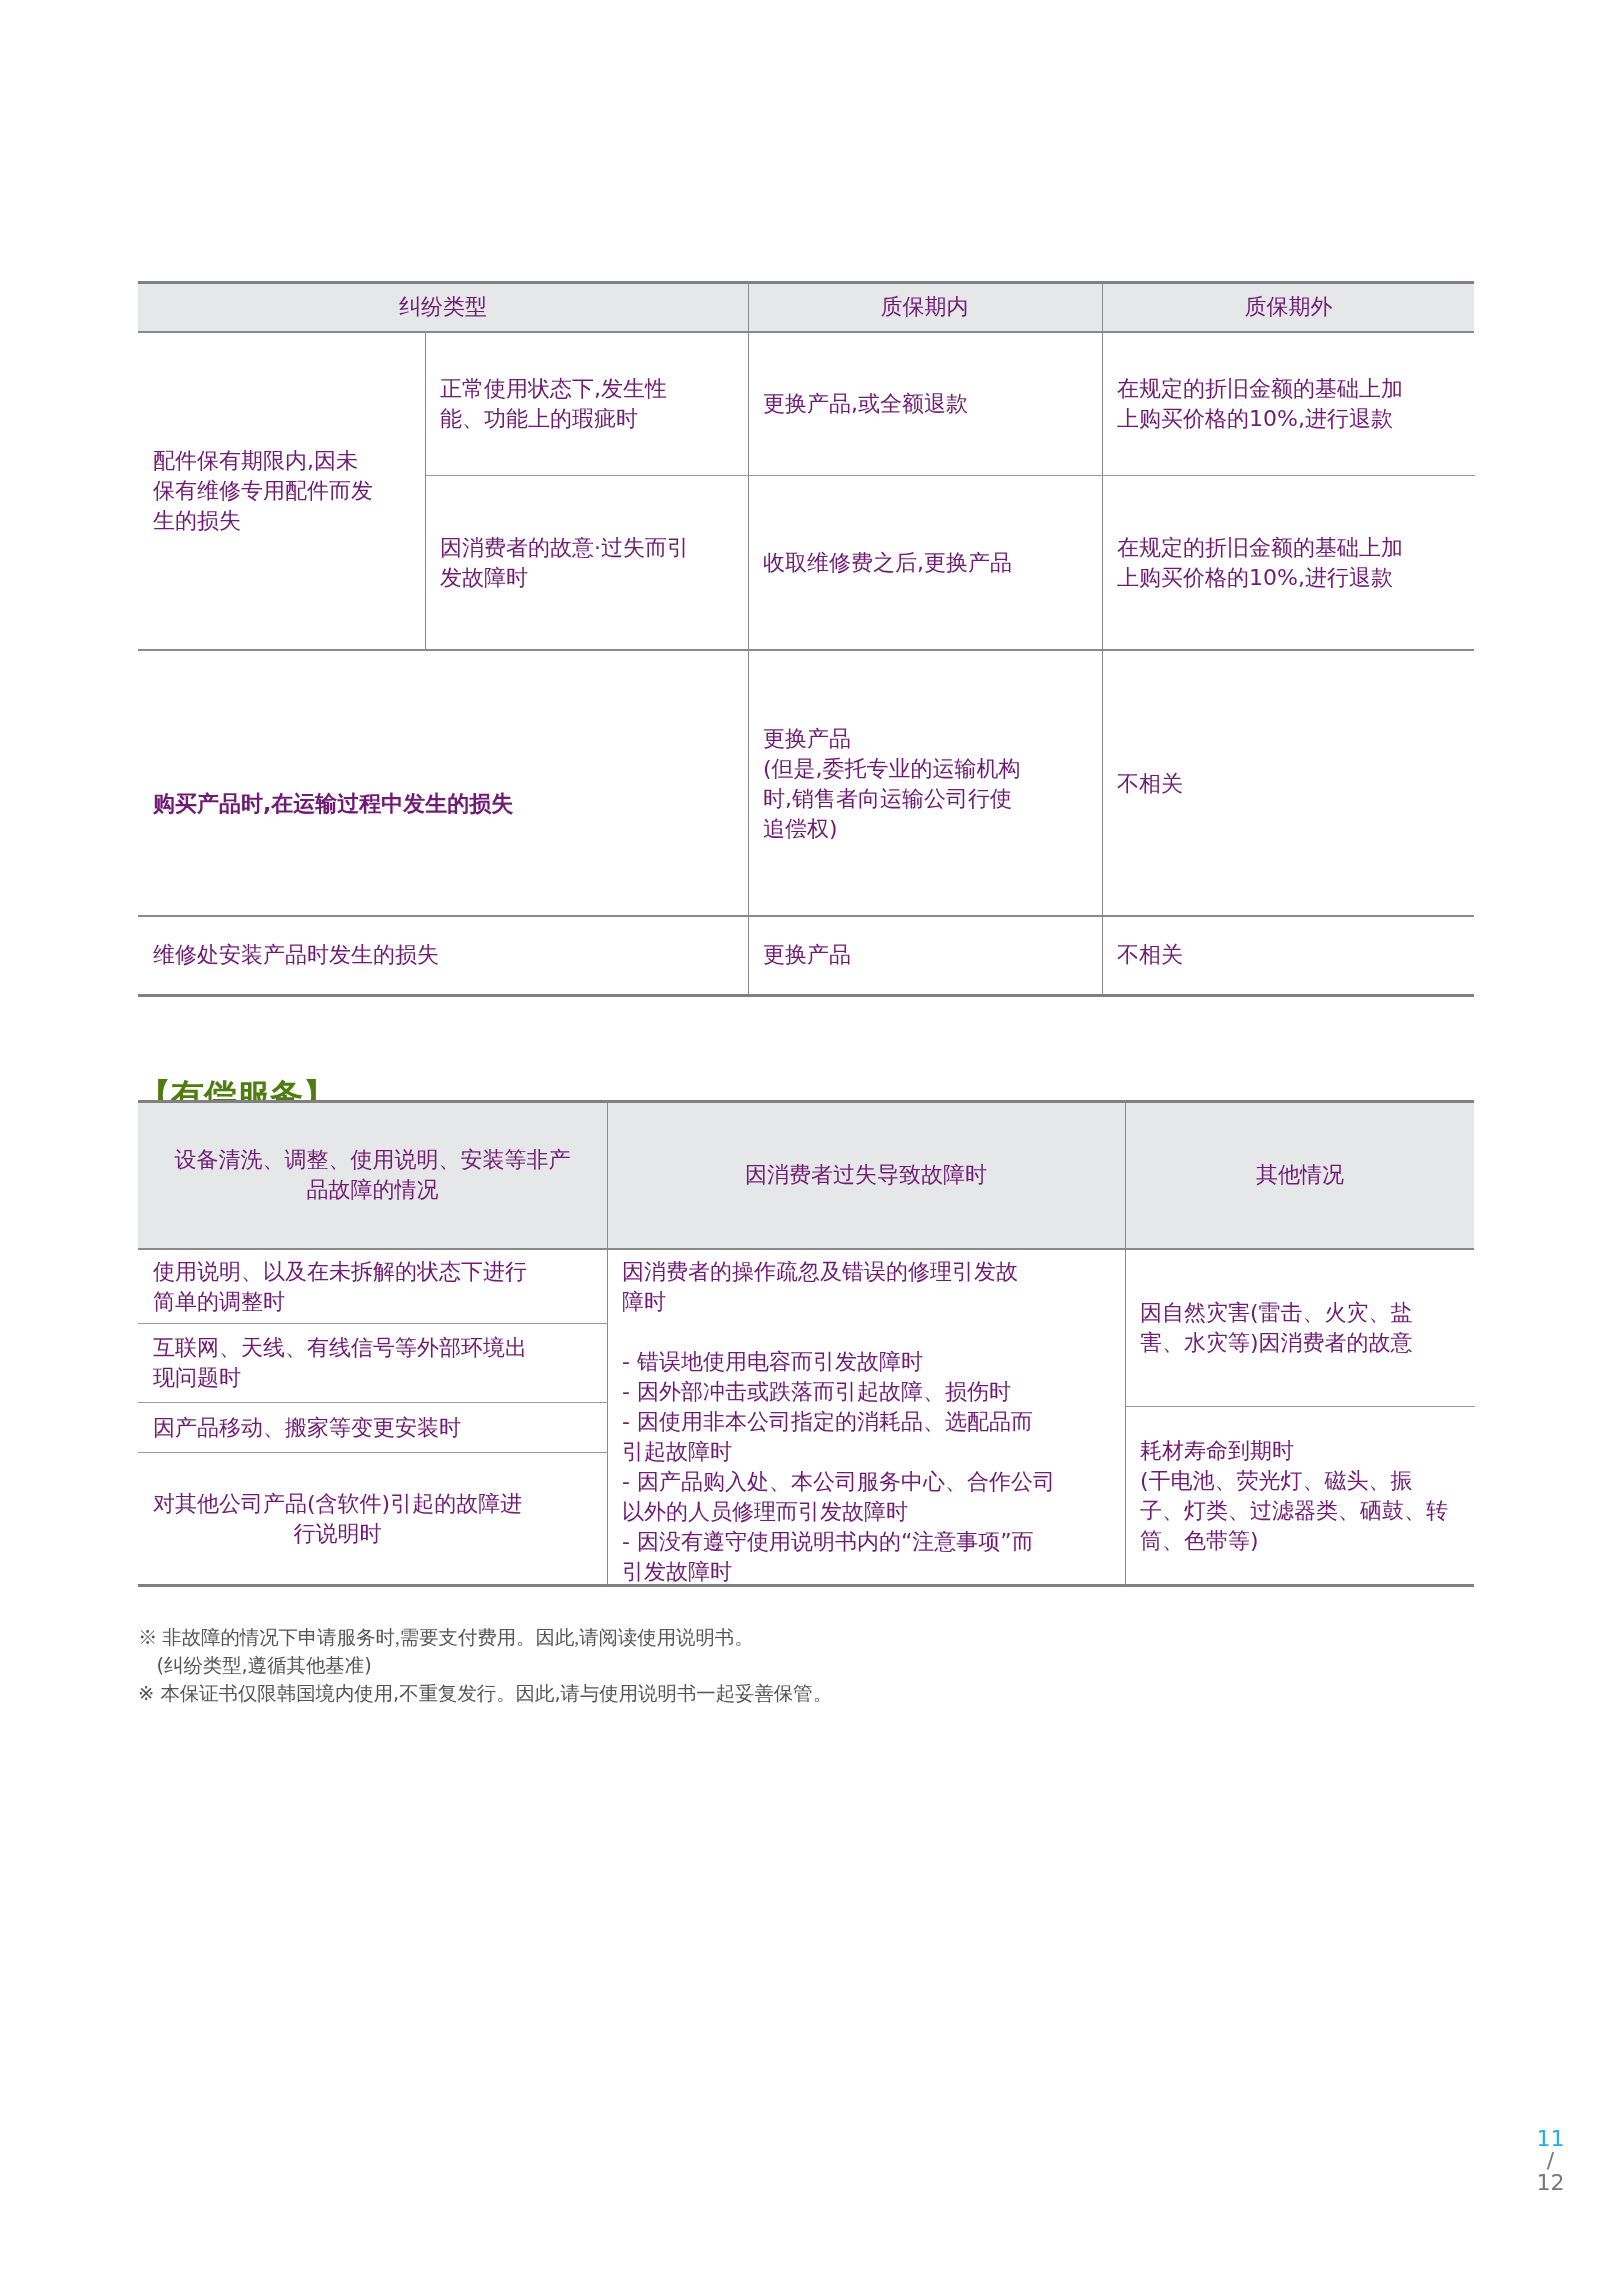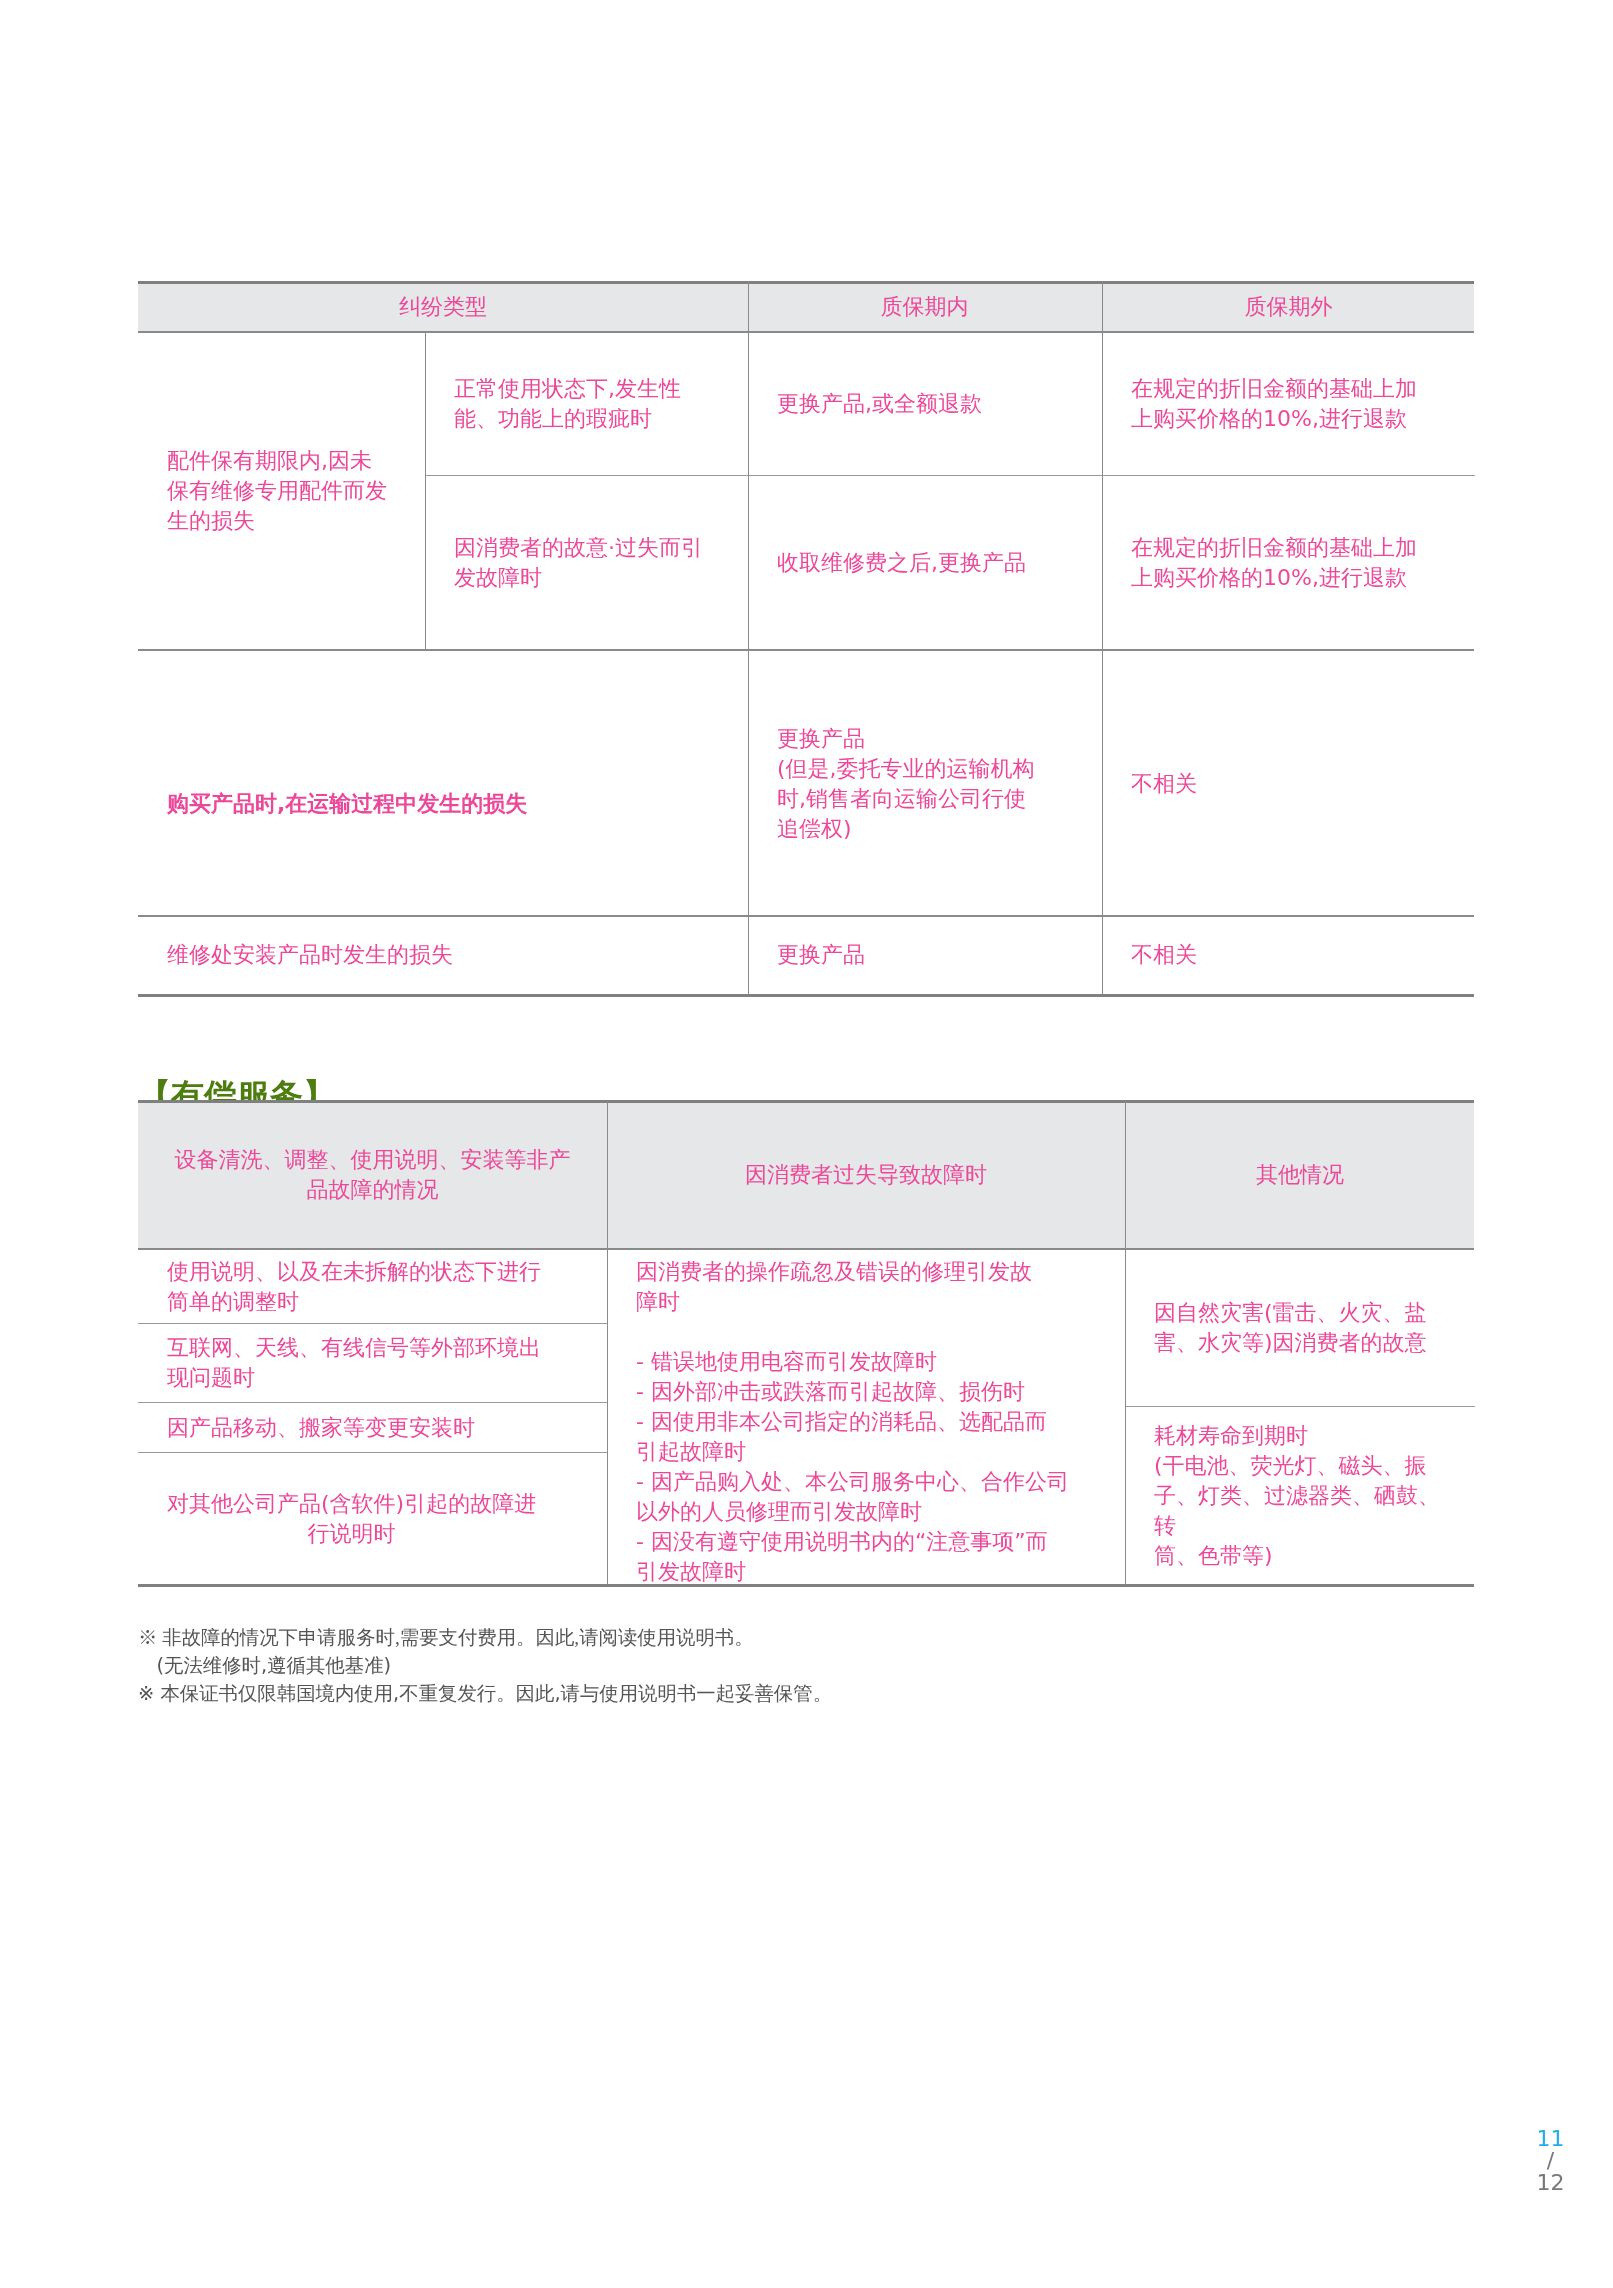"纠纷类型" .cell { color: #ec4899 -> #701a75; padding: 0 29px -> 0 15px }
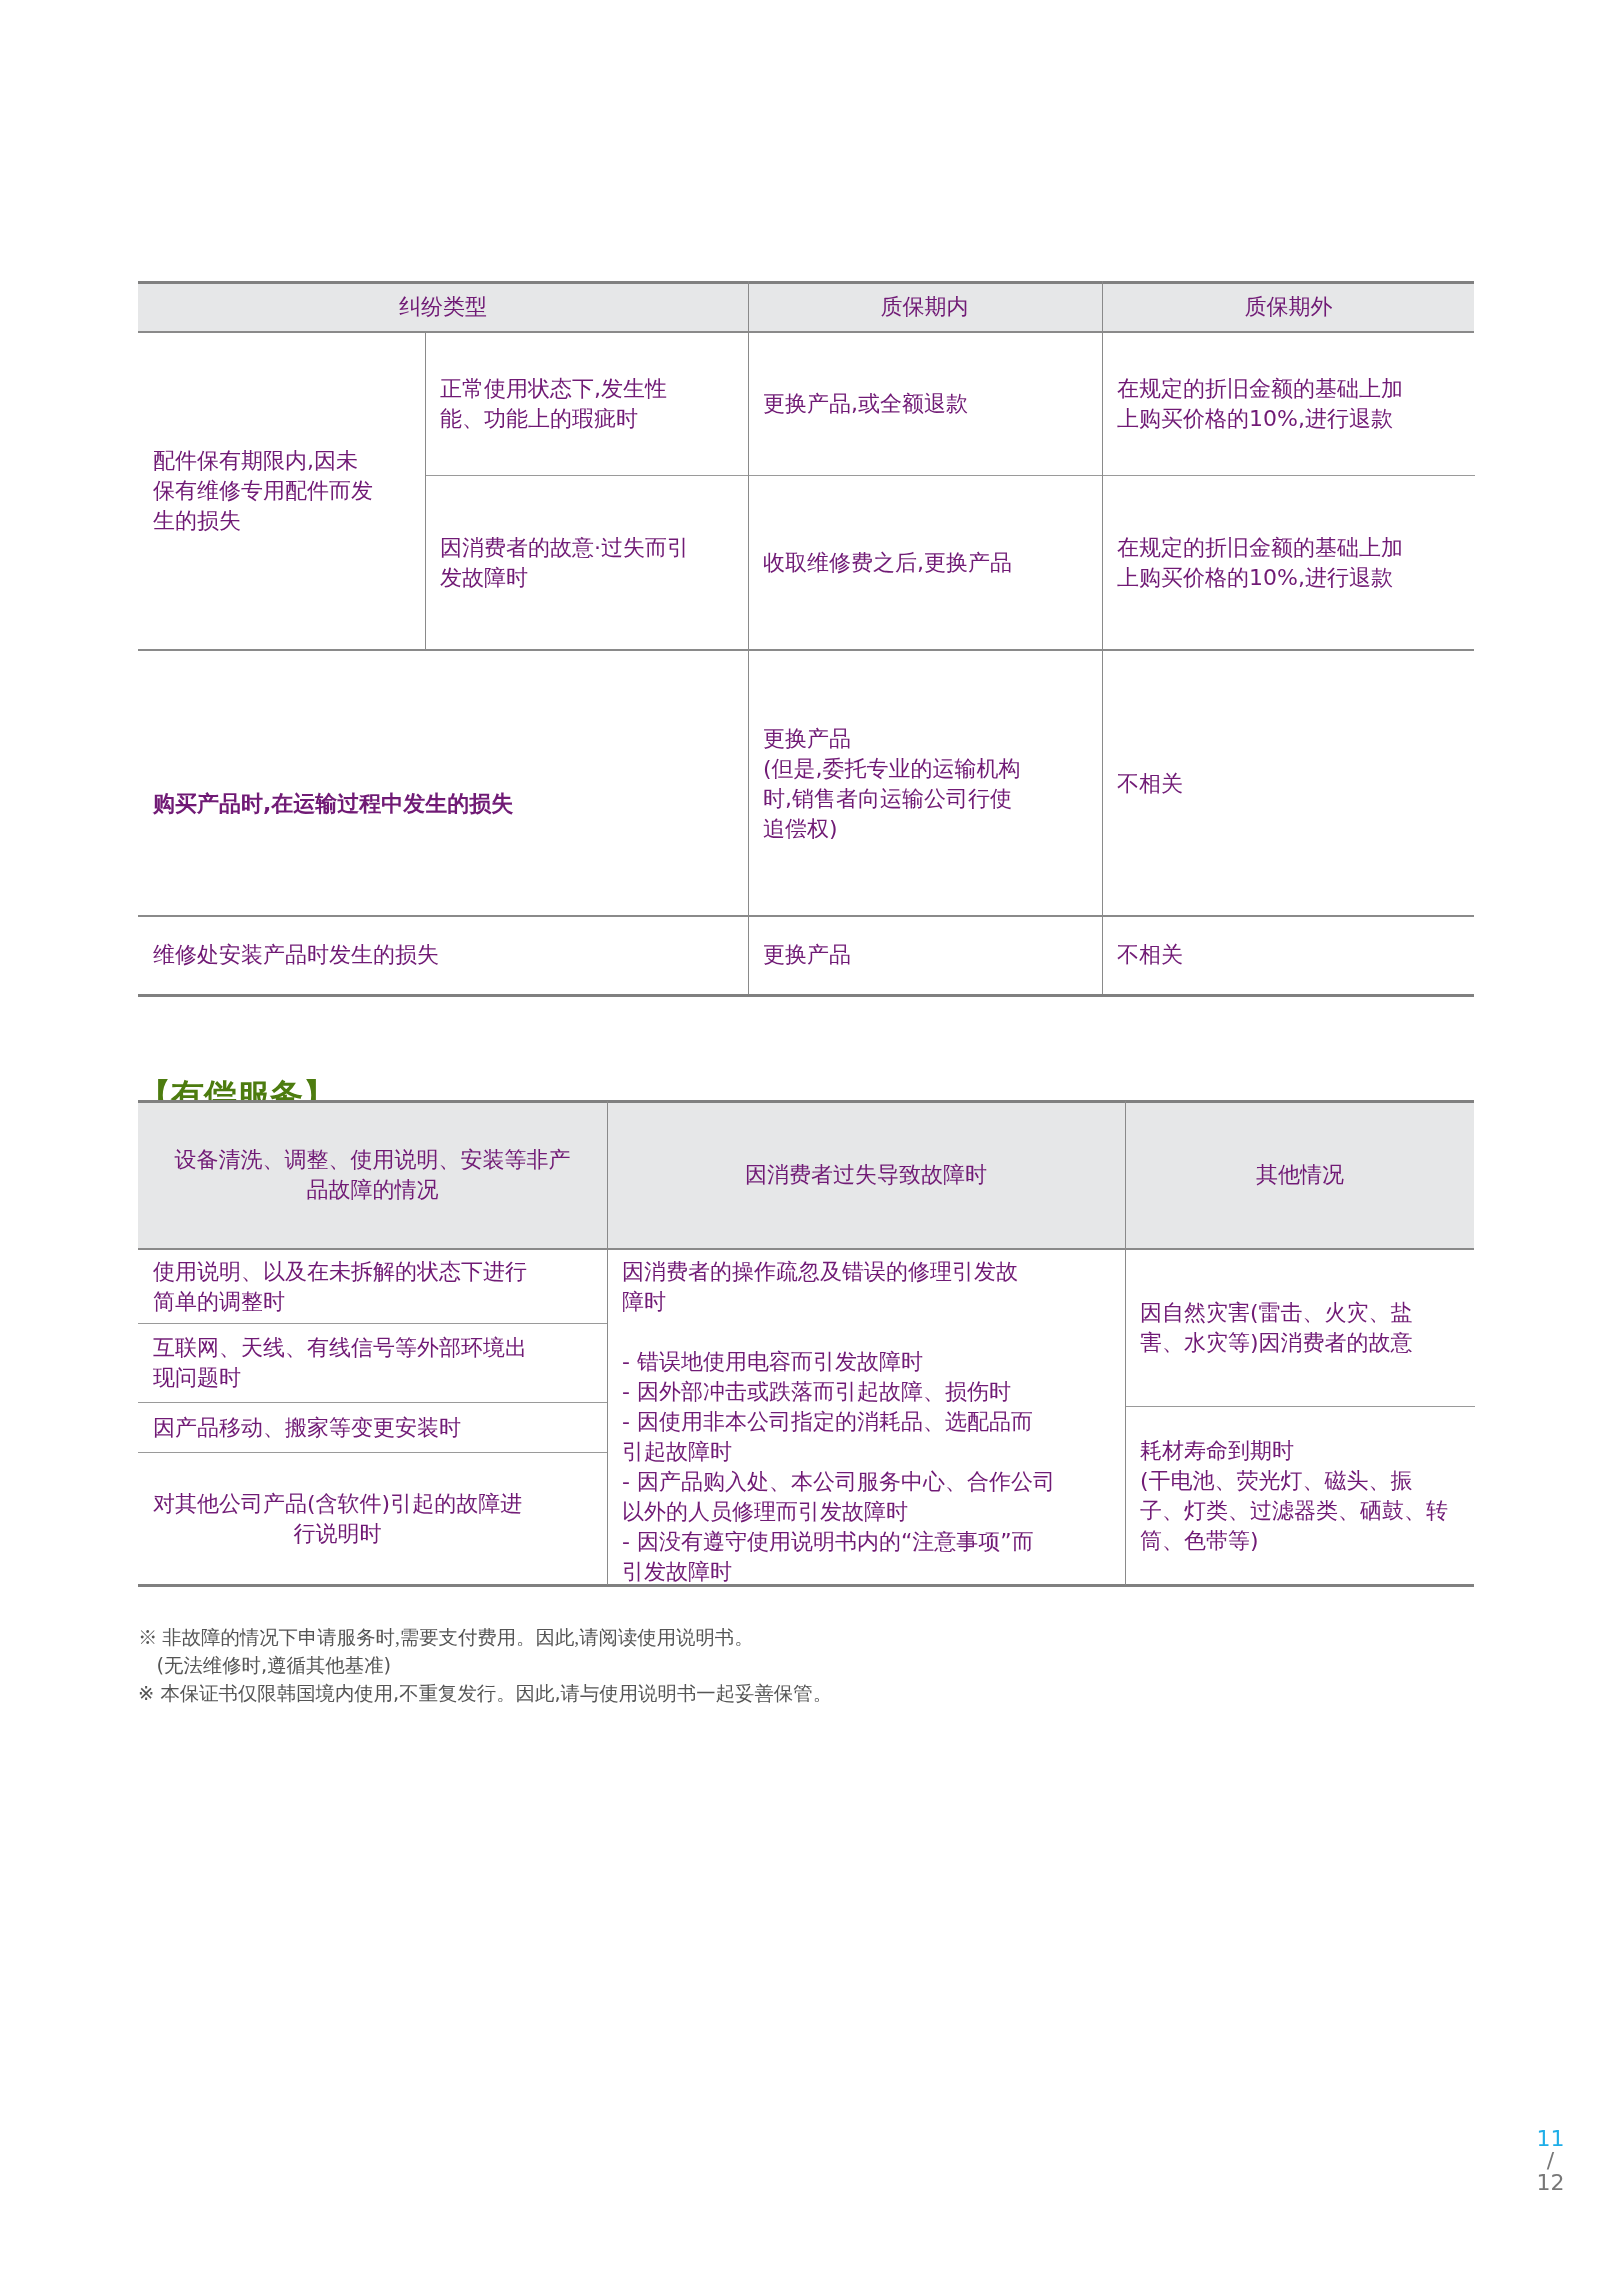"(无法维修时,遵循其他基准)" div.note { text: 无法维修时 -> 纠纷类型 }
